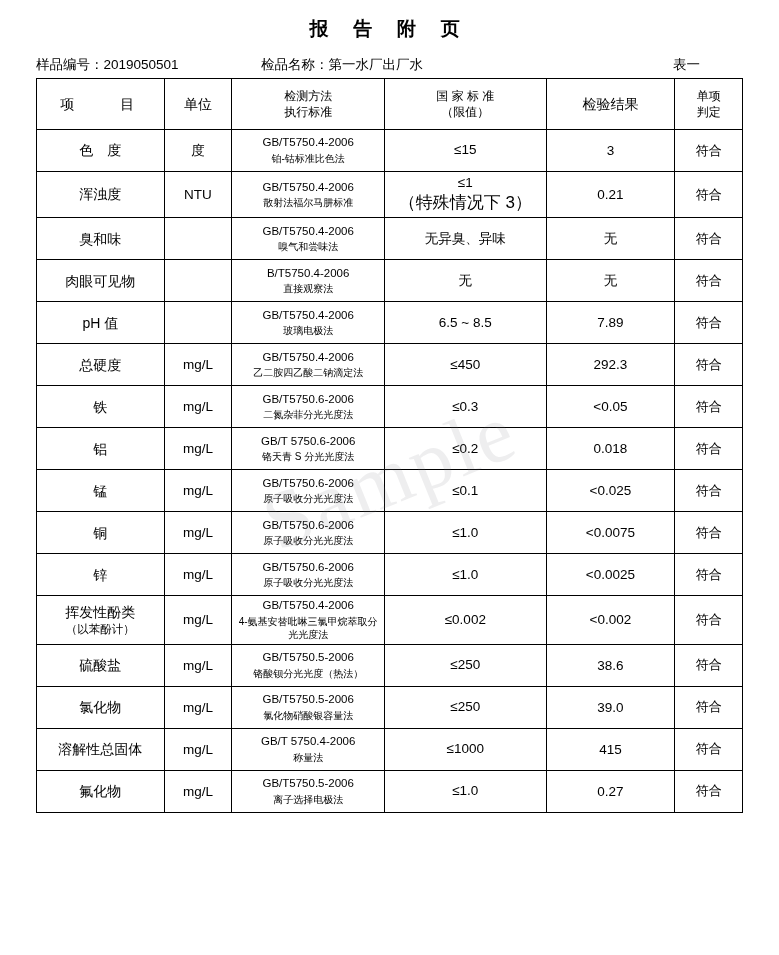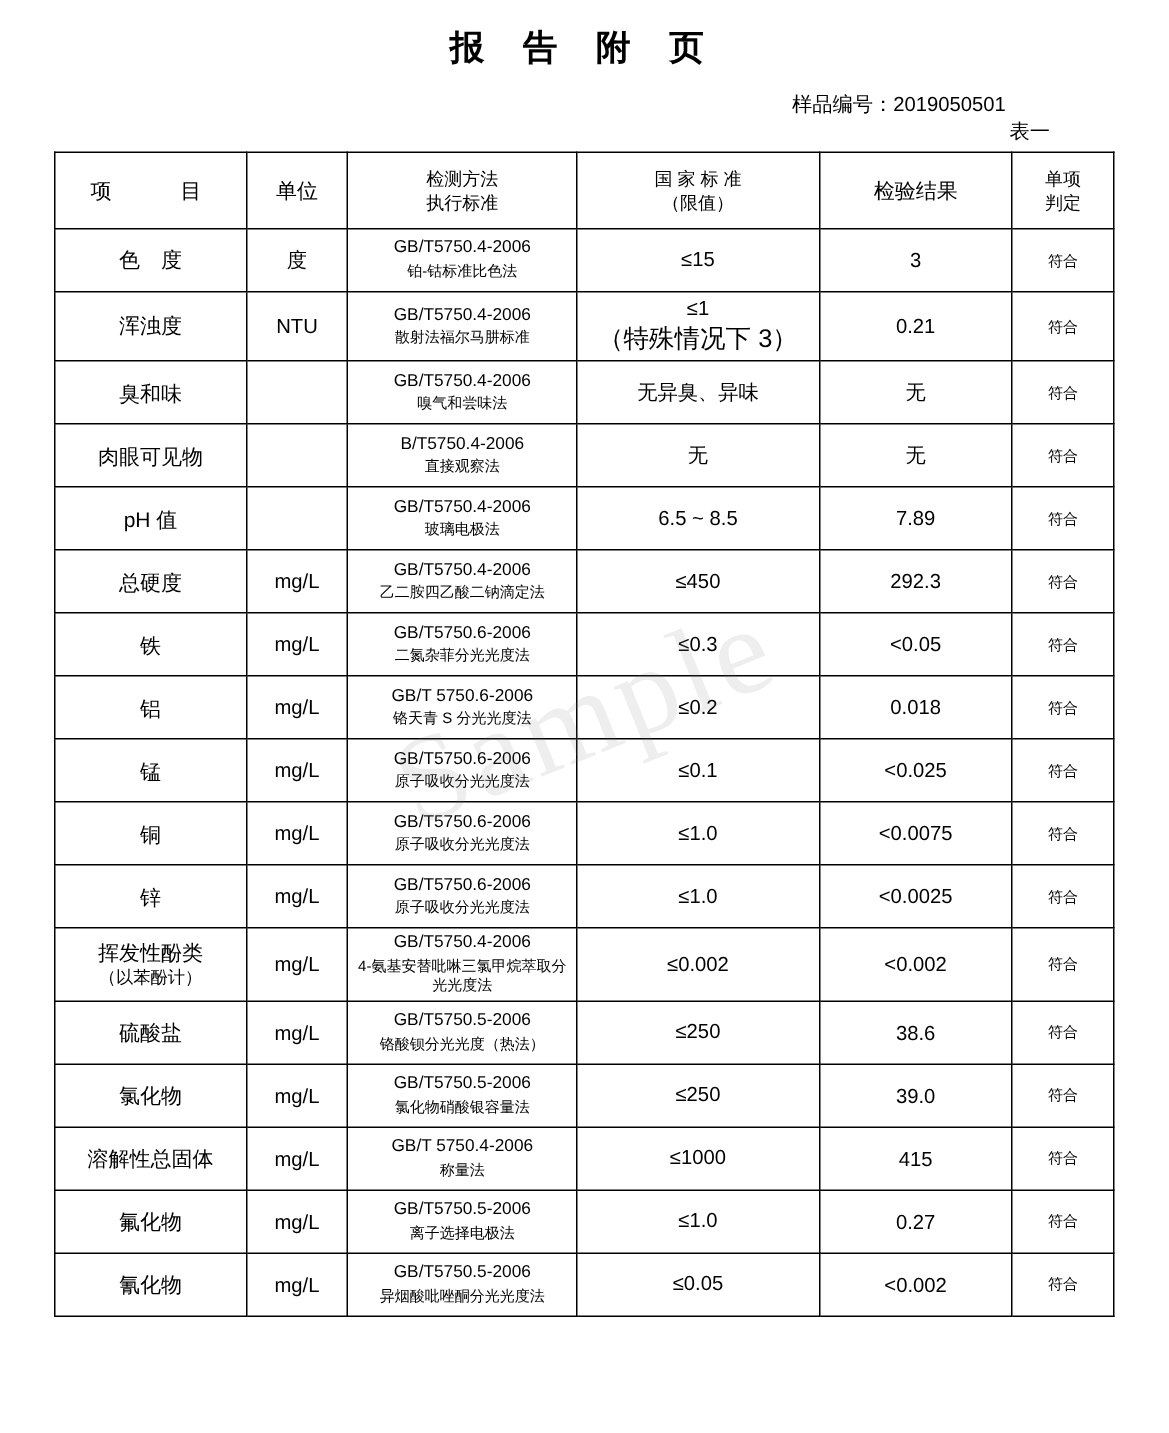"报 告 附 页" .doc-title { font-size: 23px -> 19px }
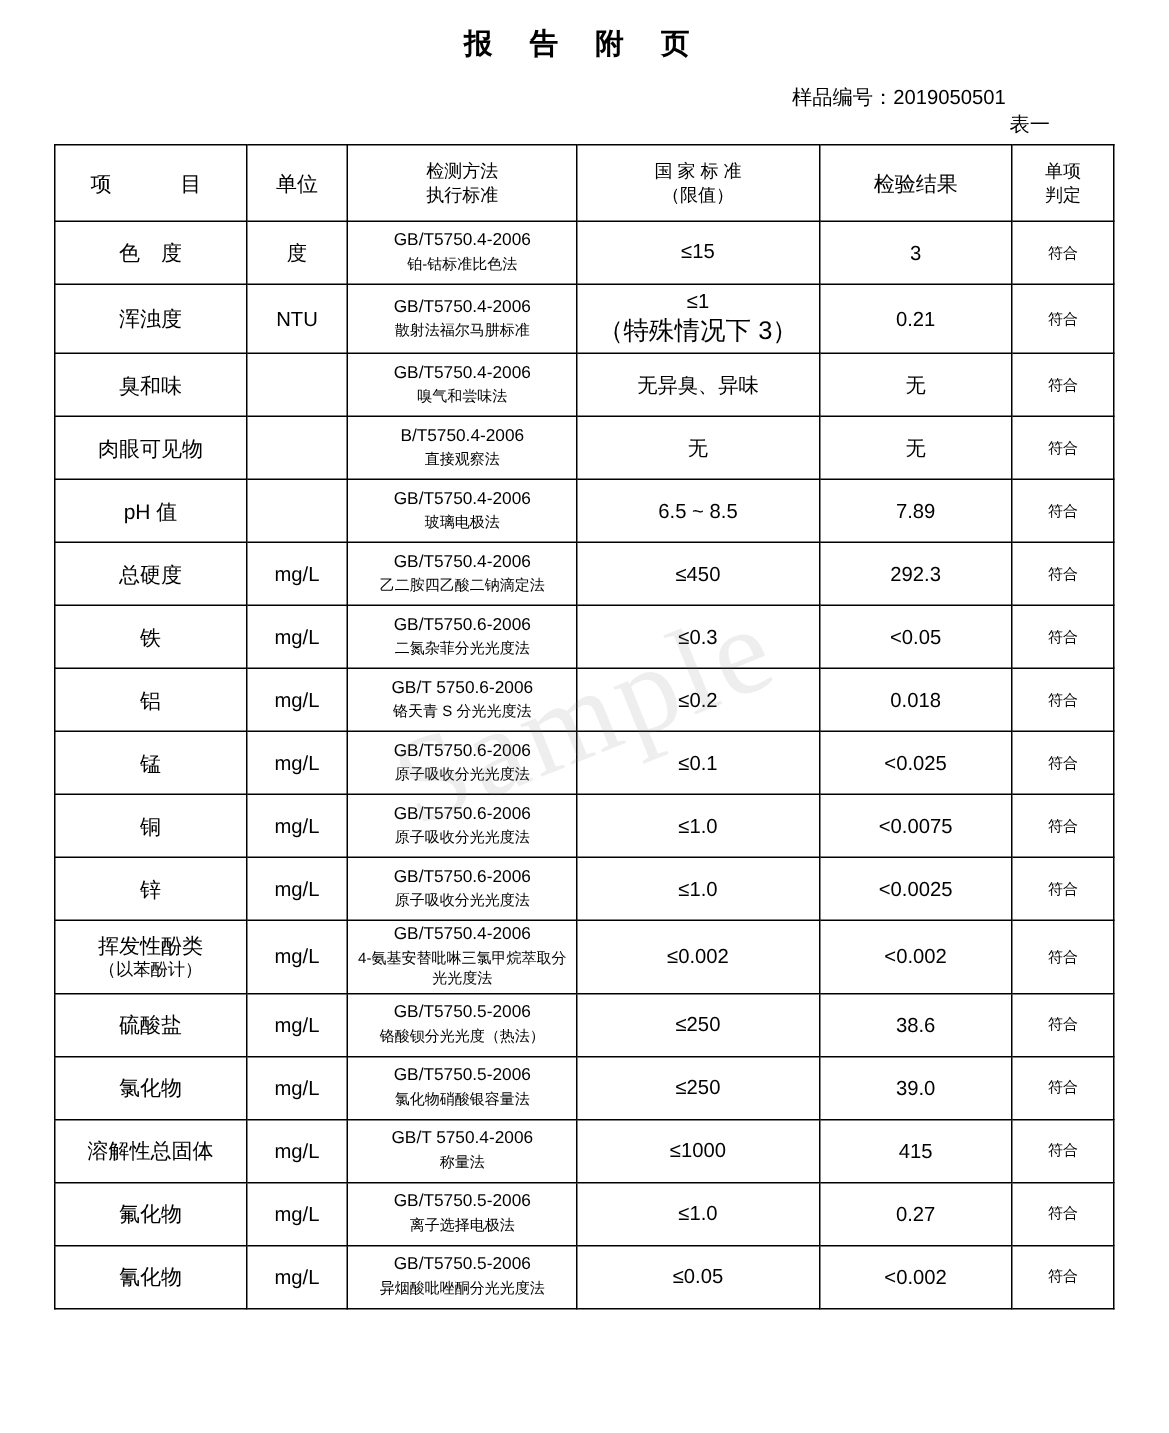"样品编号：2019050501" .meta-row { flex-direction: column -> none }
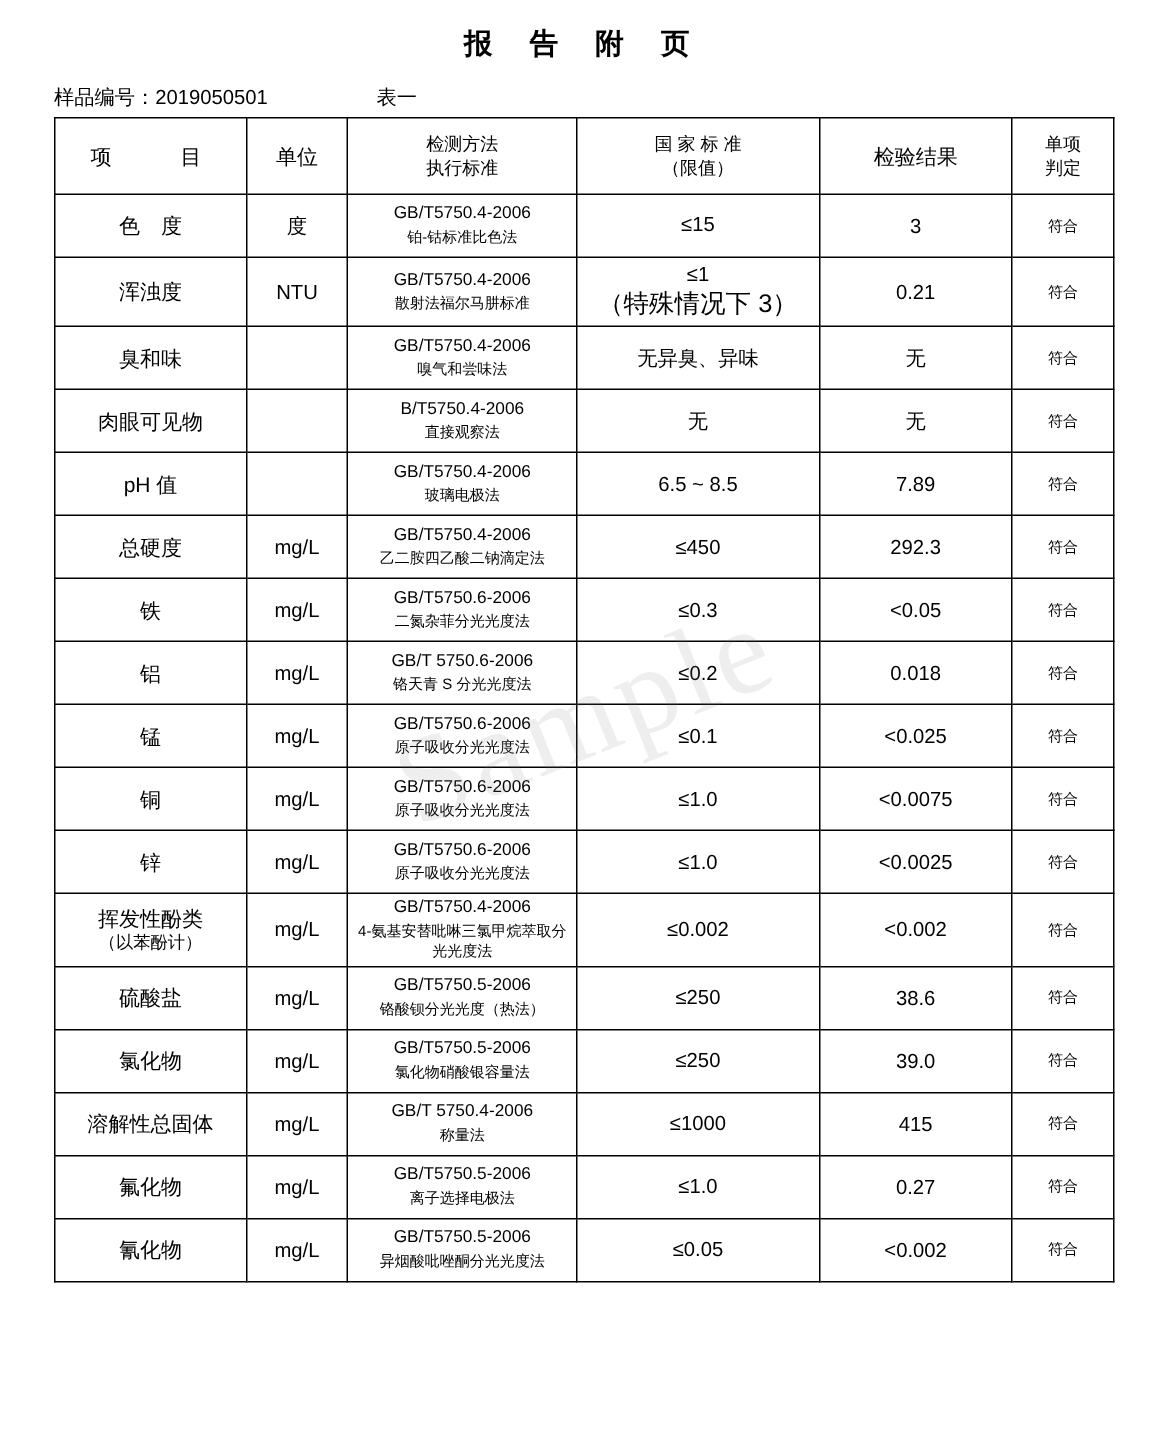"检品名称：第一水厂出厂水" div.meta-sample-name { html: none -> <div>检品名称：第一水厂出厂水</div> }
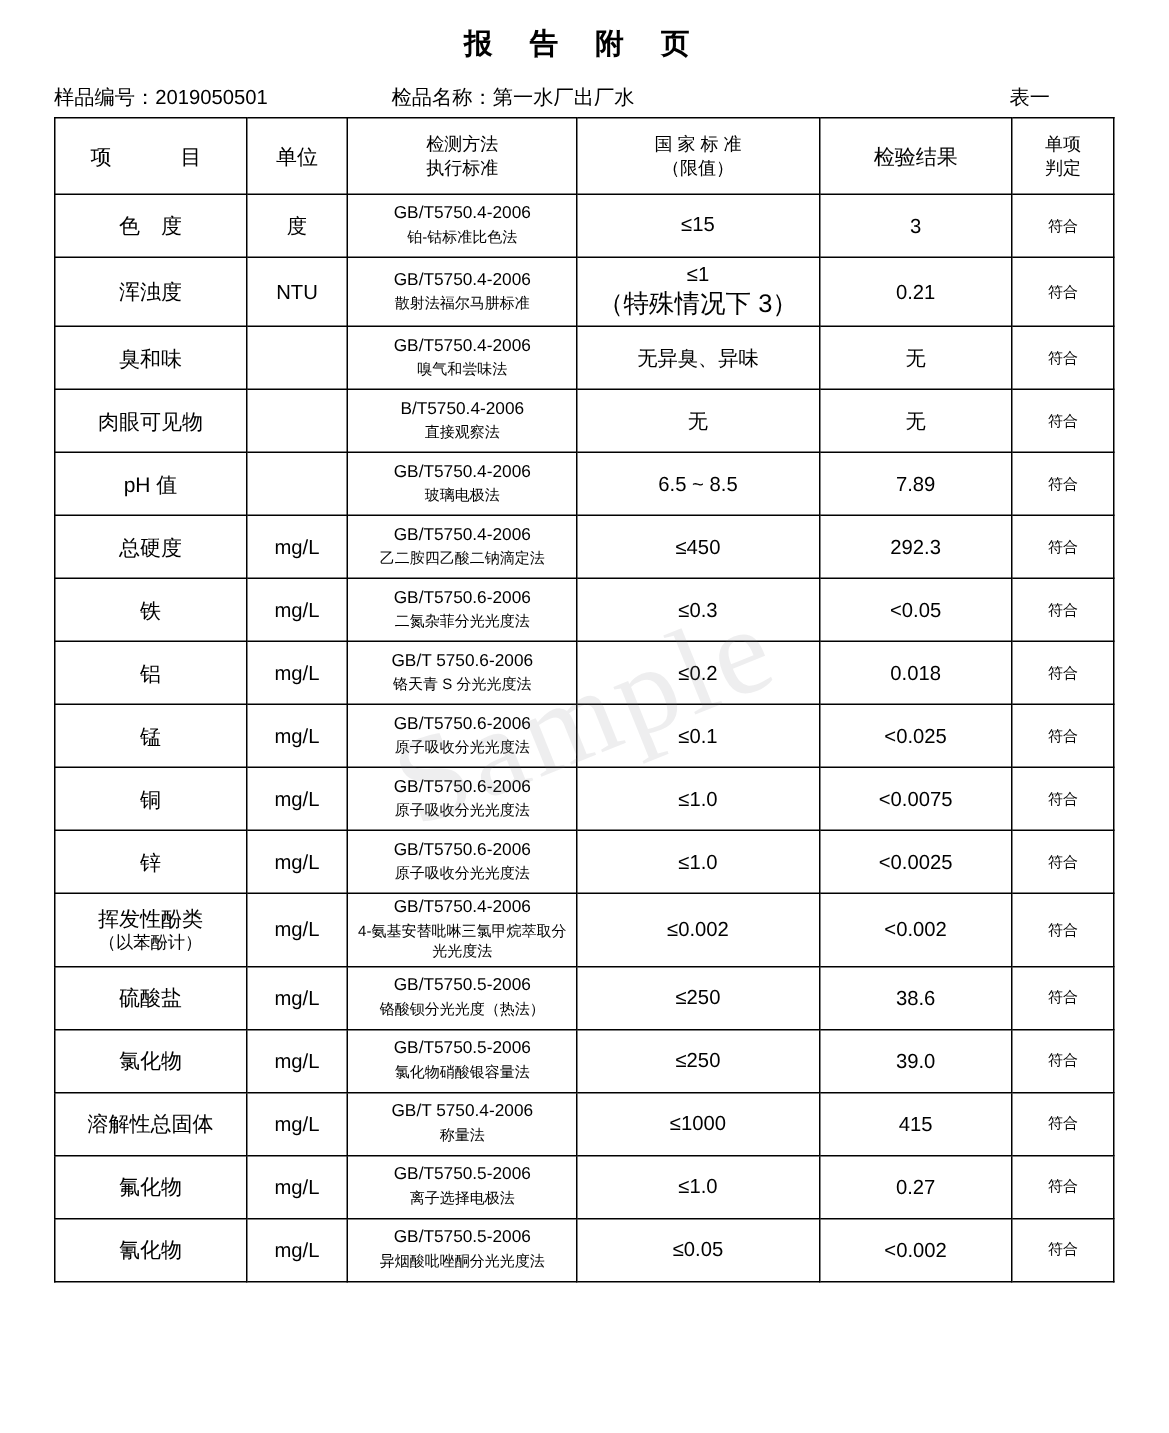"符合" td.judge { font-size: 10px -> 13px }
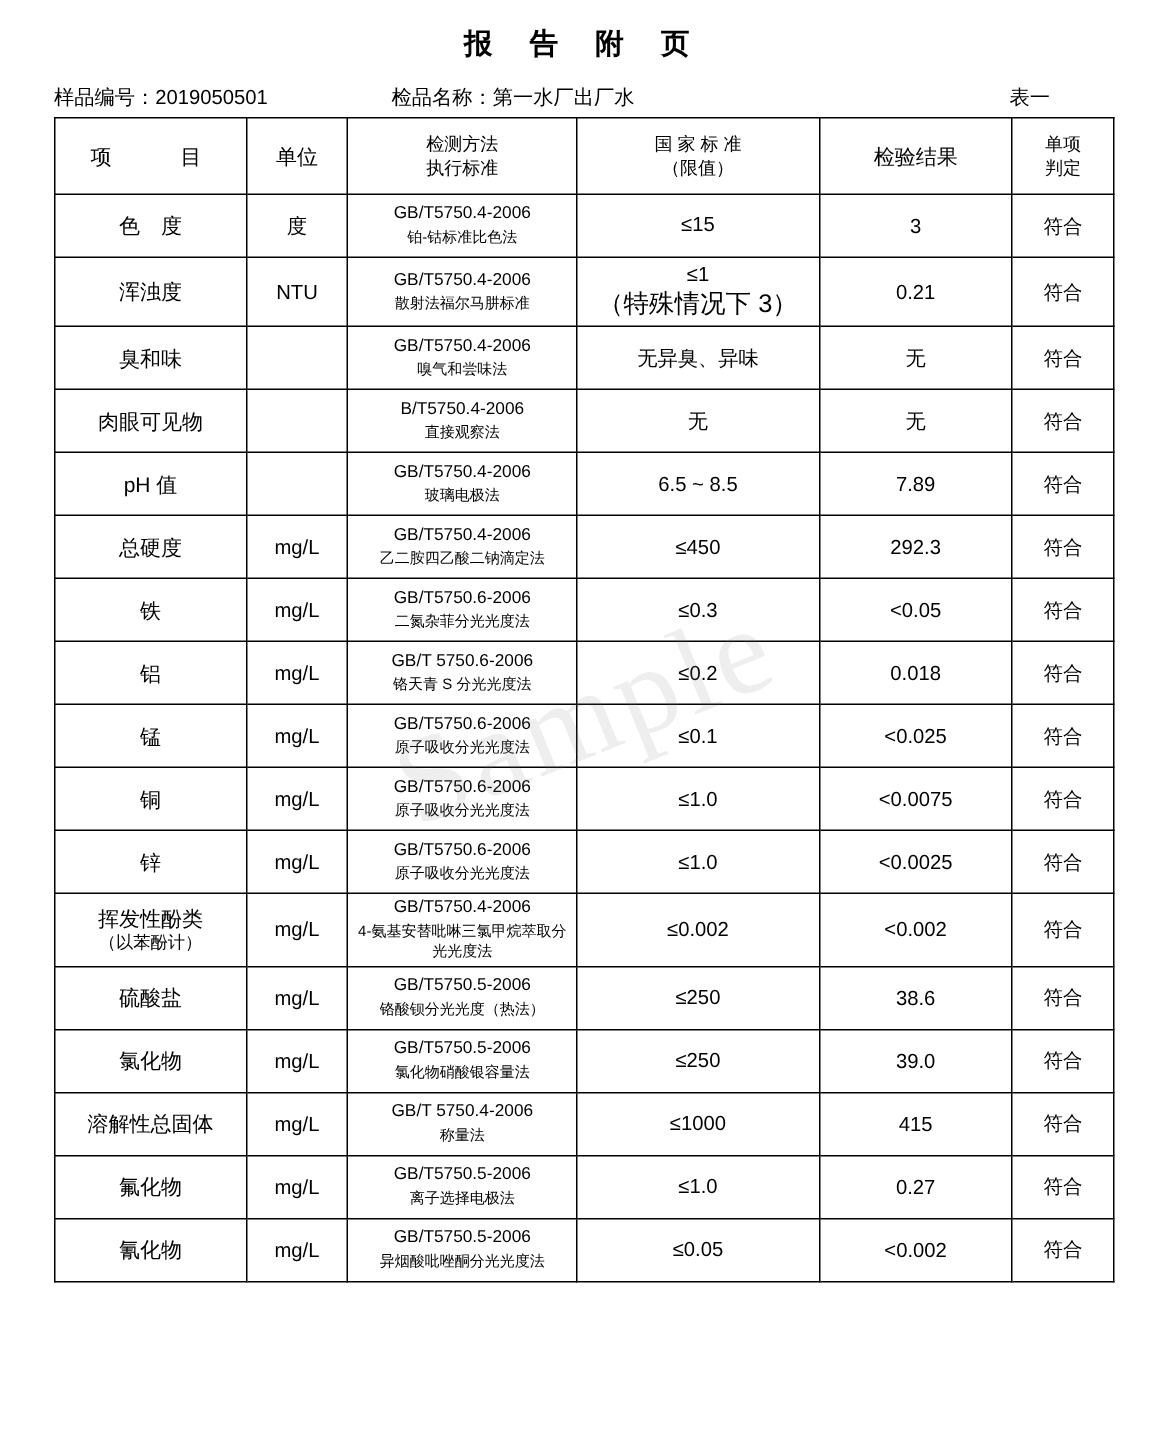"氰化物" tr { html: <tr> <td><span>氰化物</span></td> <td>mg/L</td> <td> <span>GB/T5750.5-2006</span> <span>异烟酸吡唑酮分光光度法</span> </td> <td> <div>≤0.05</div> </td> <td>&lt;0.002</td> <td>符合</td> </tr> -> none }
